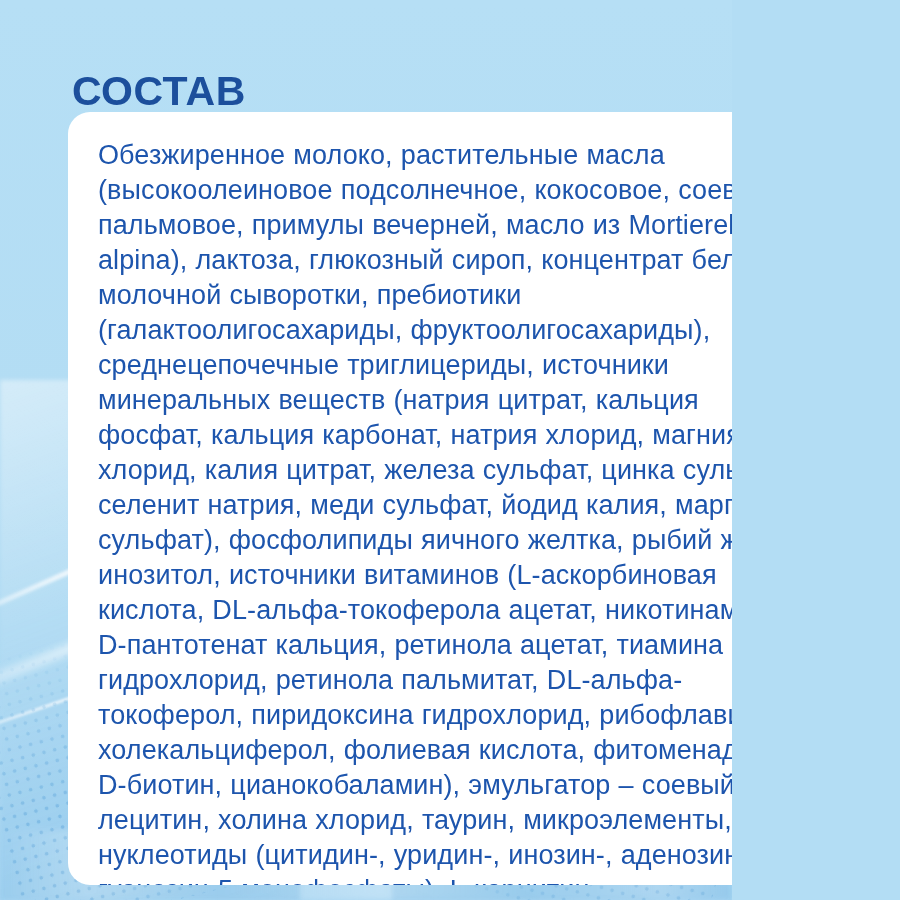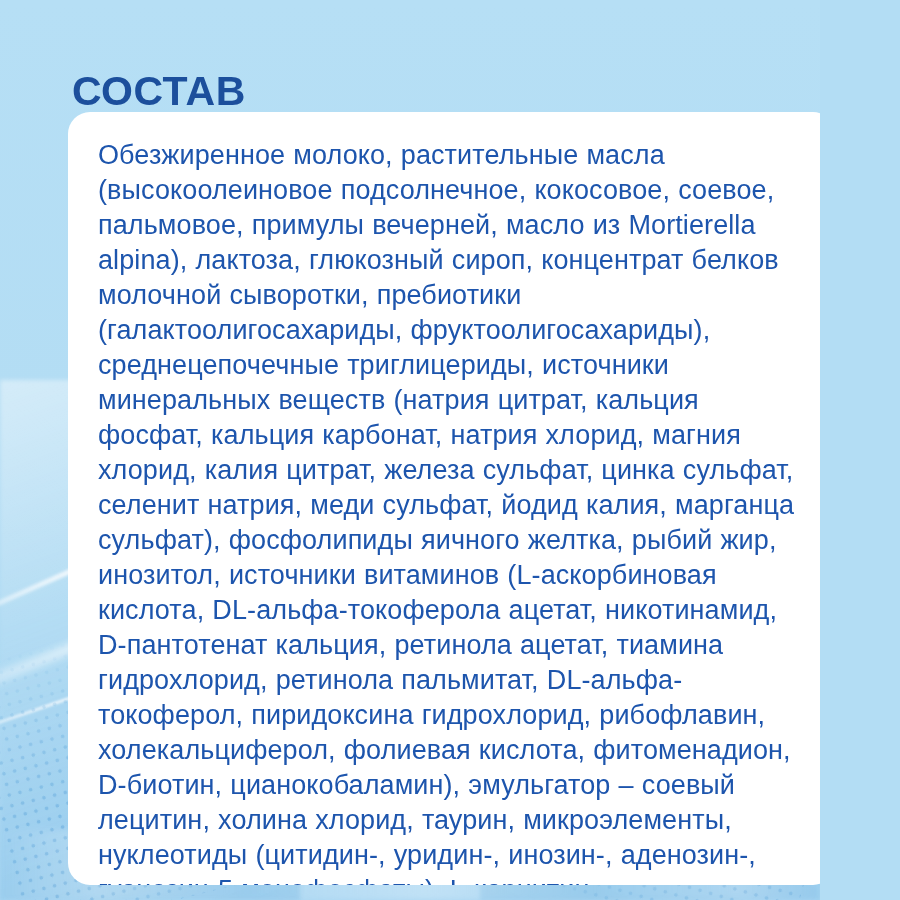"СОСТАВ" .canvas { width: 820px -> 732px }
